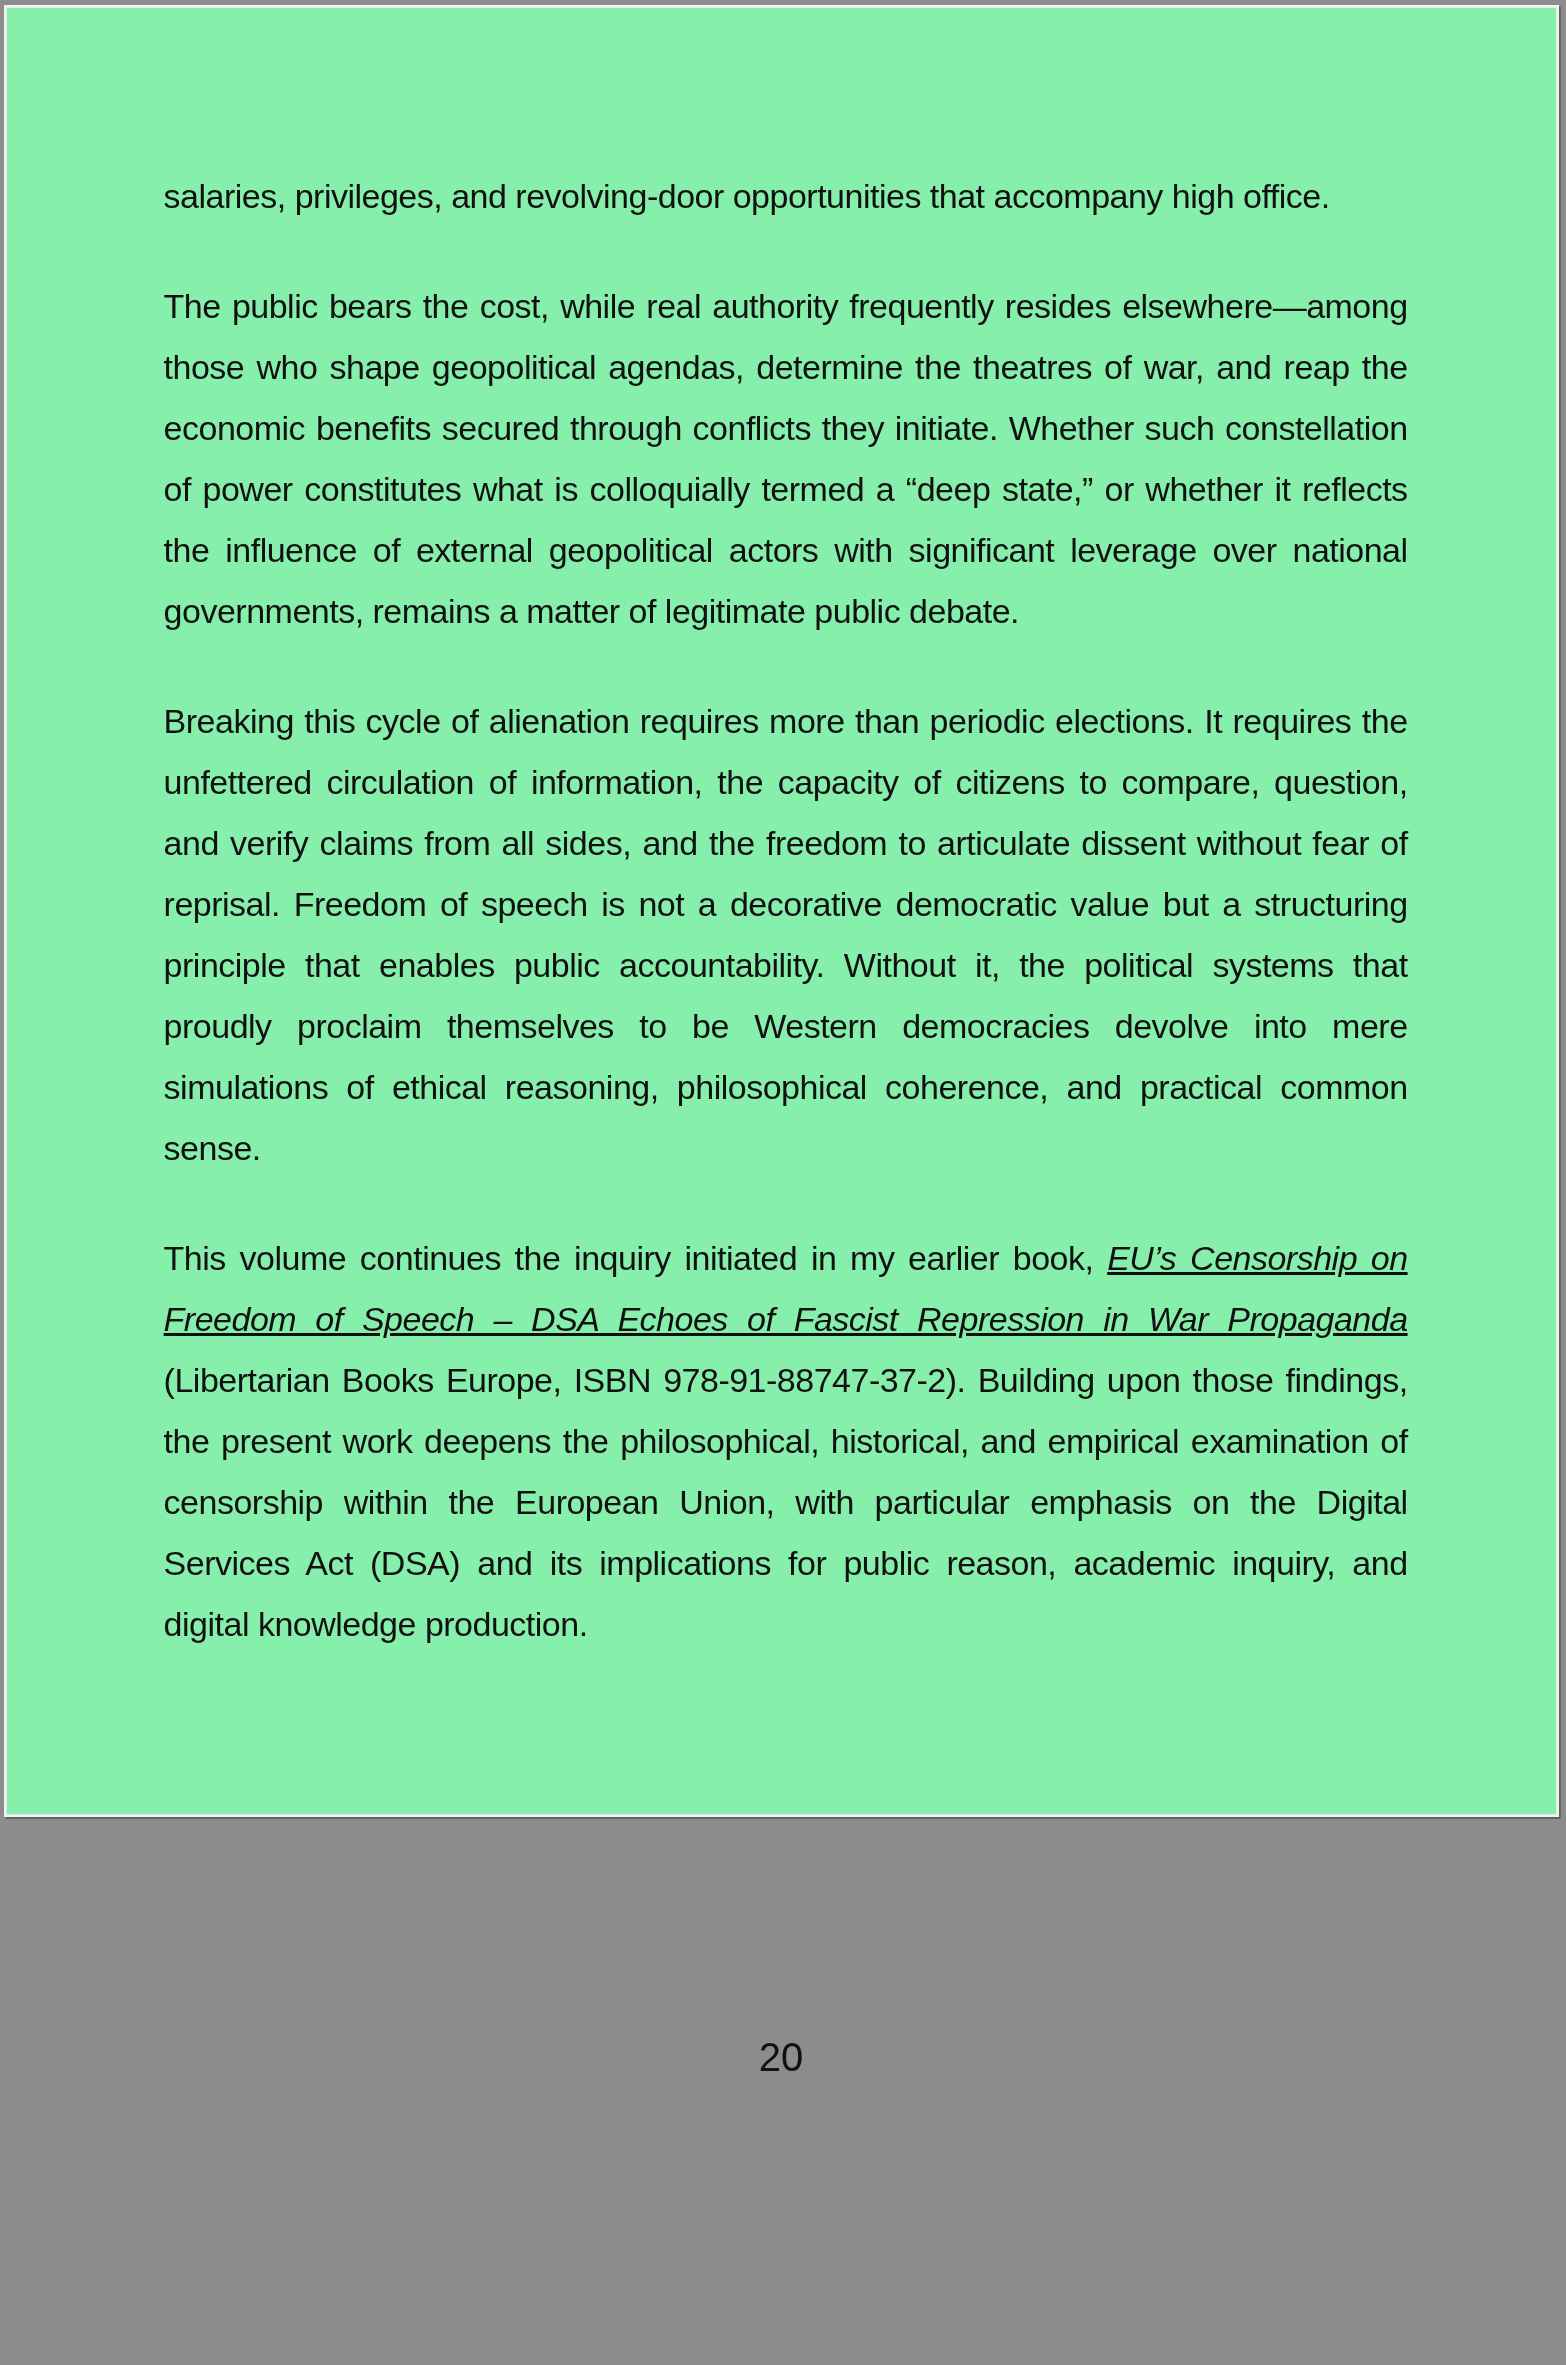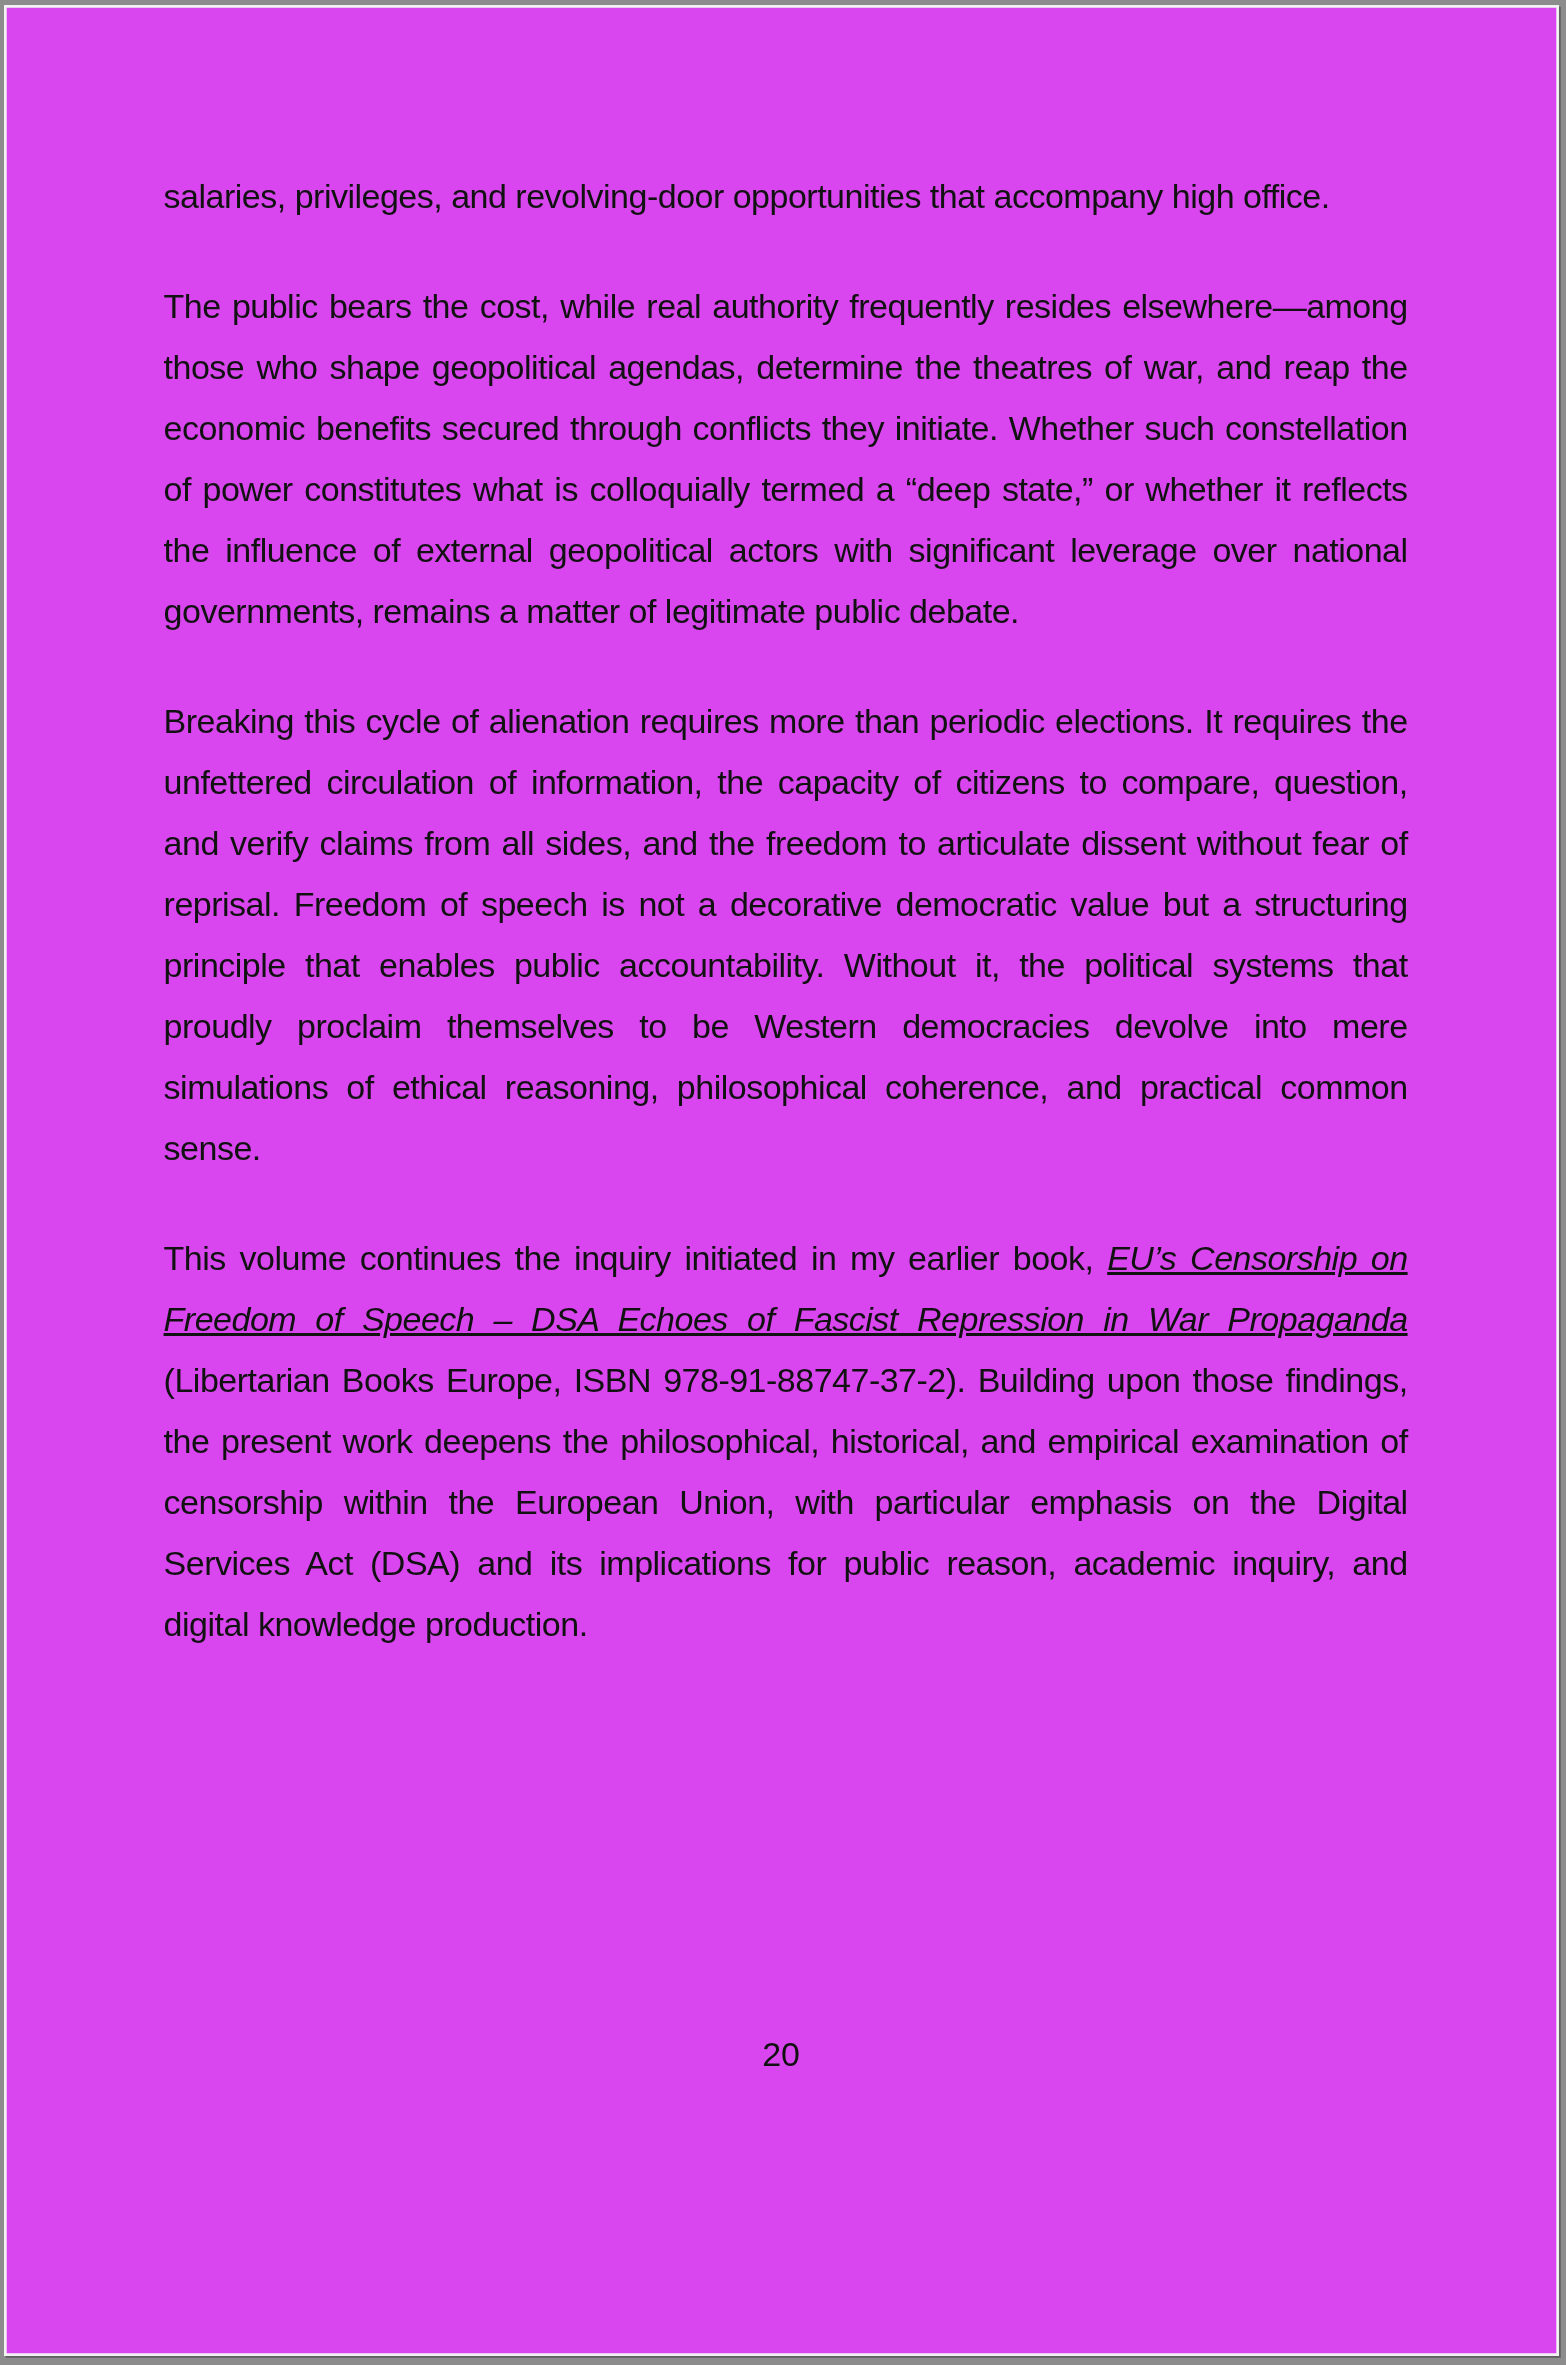"salaries, privileges, and revolving-door" .page { background: #d946ef -> #86efac; height: 2351px -> 1812px }
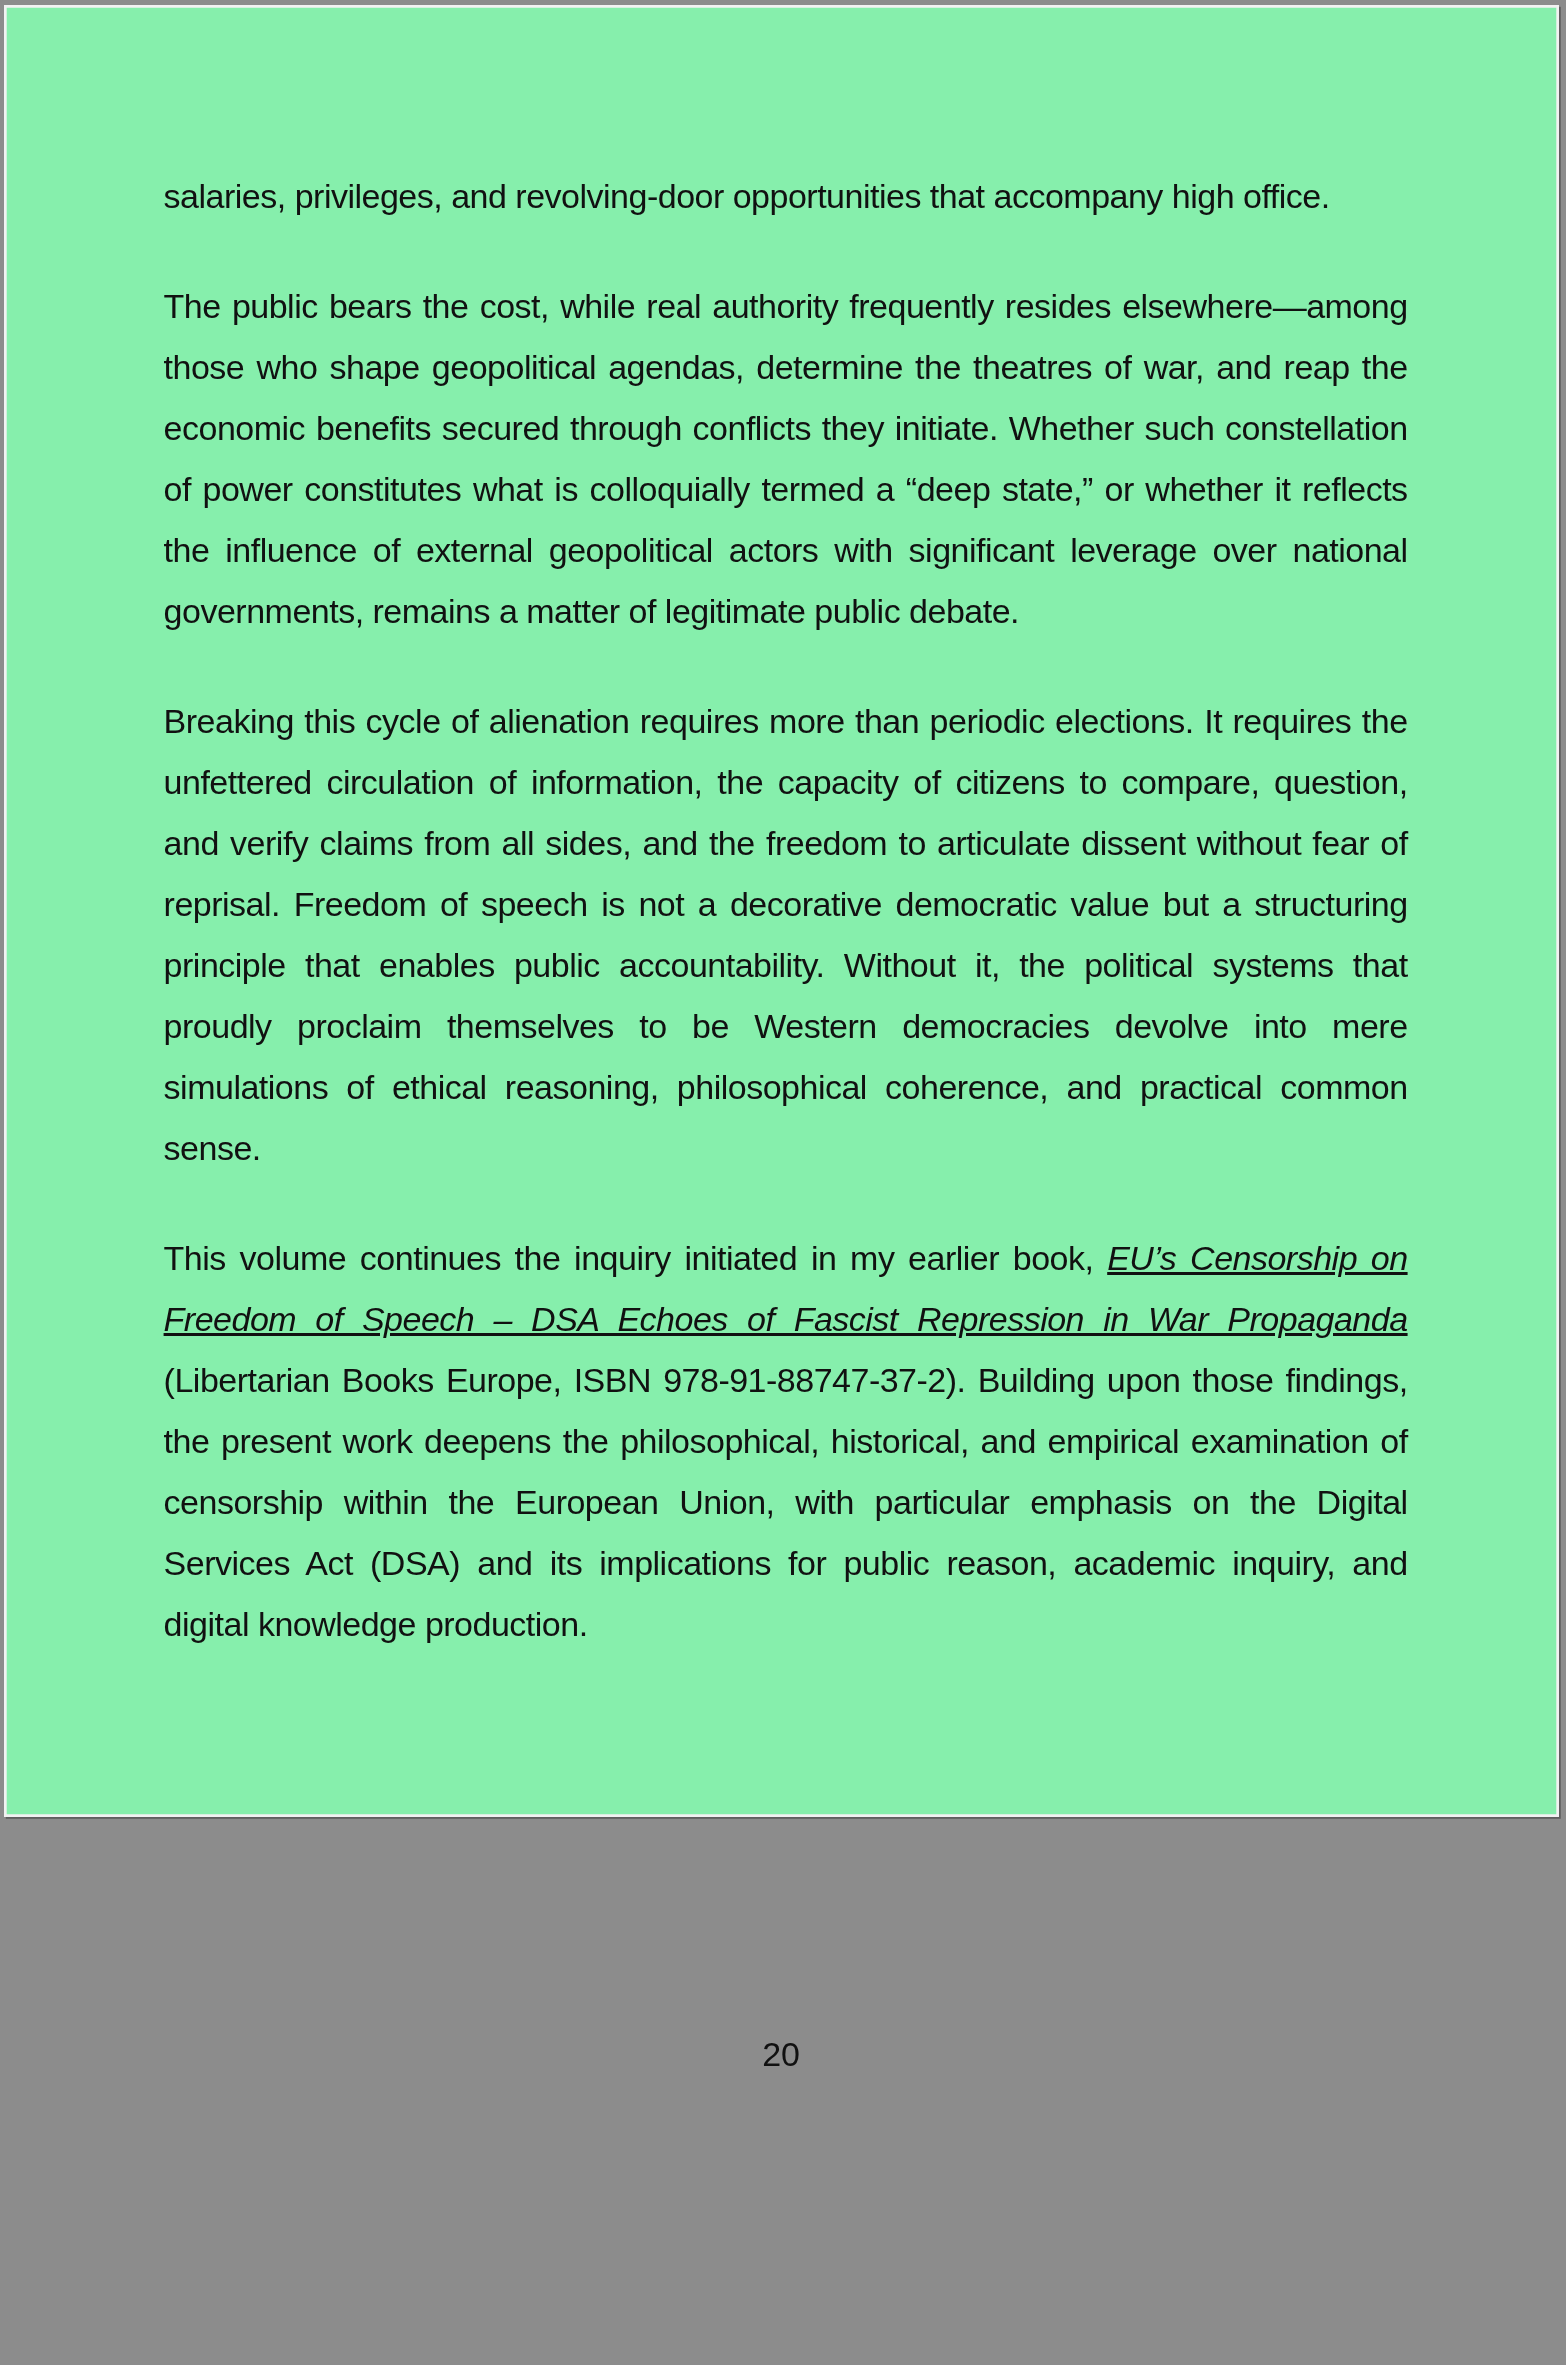"20" .page-number { font-size: 34px -> 40px }
